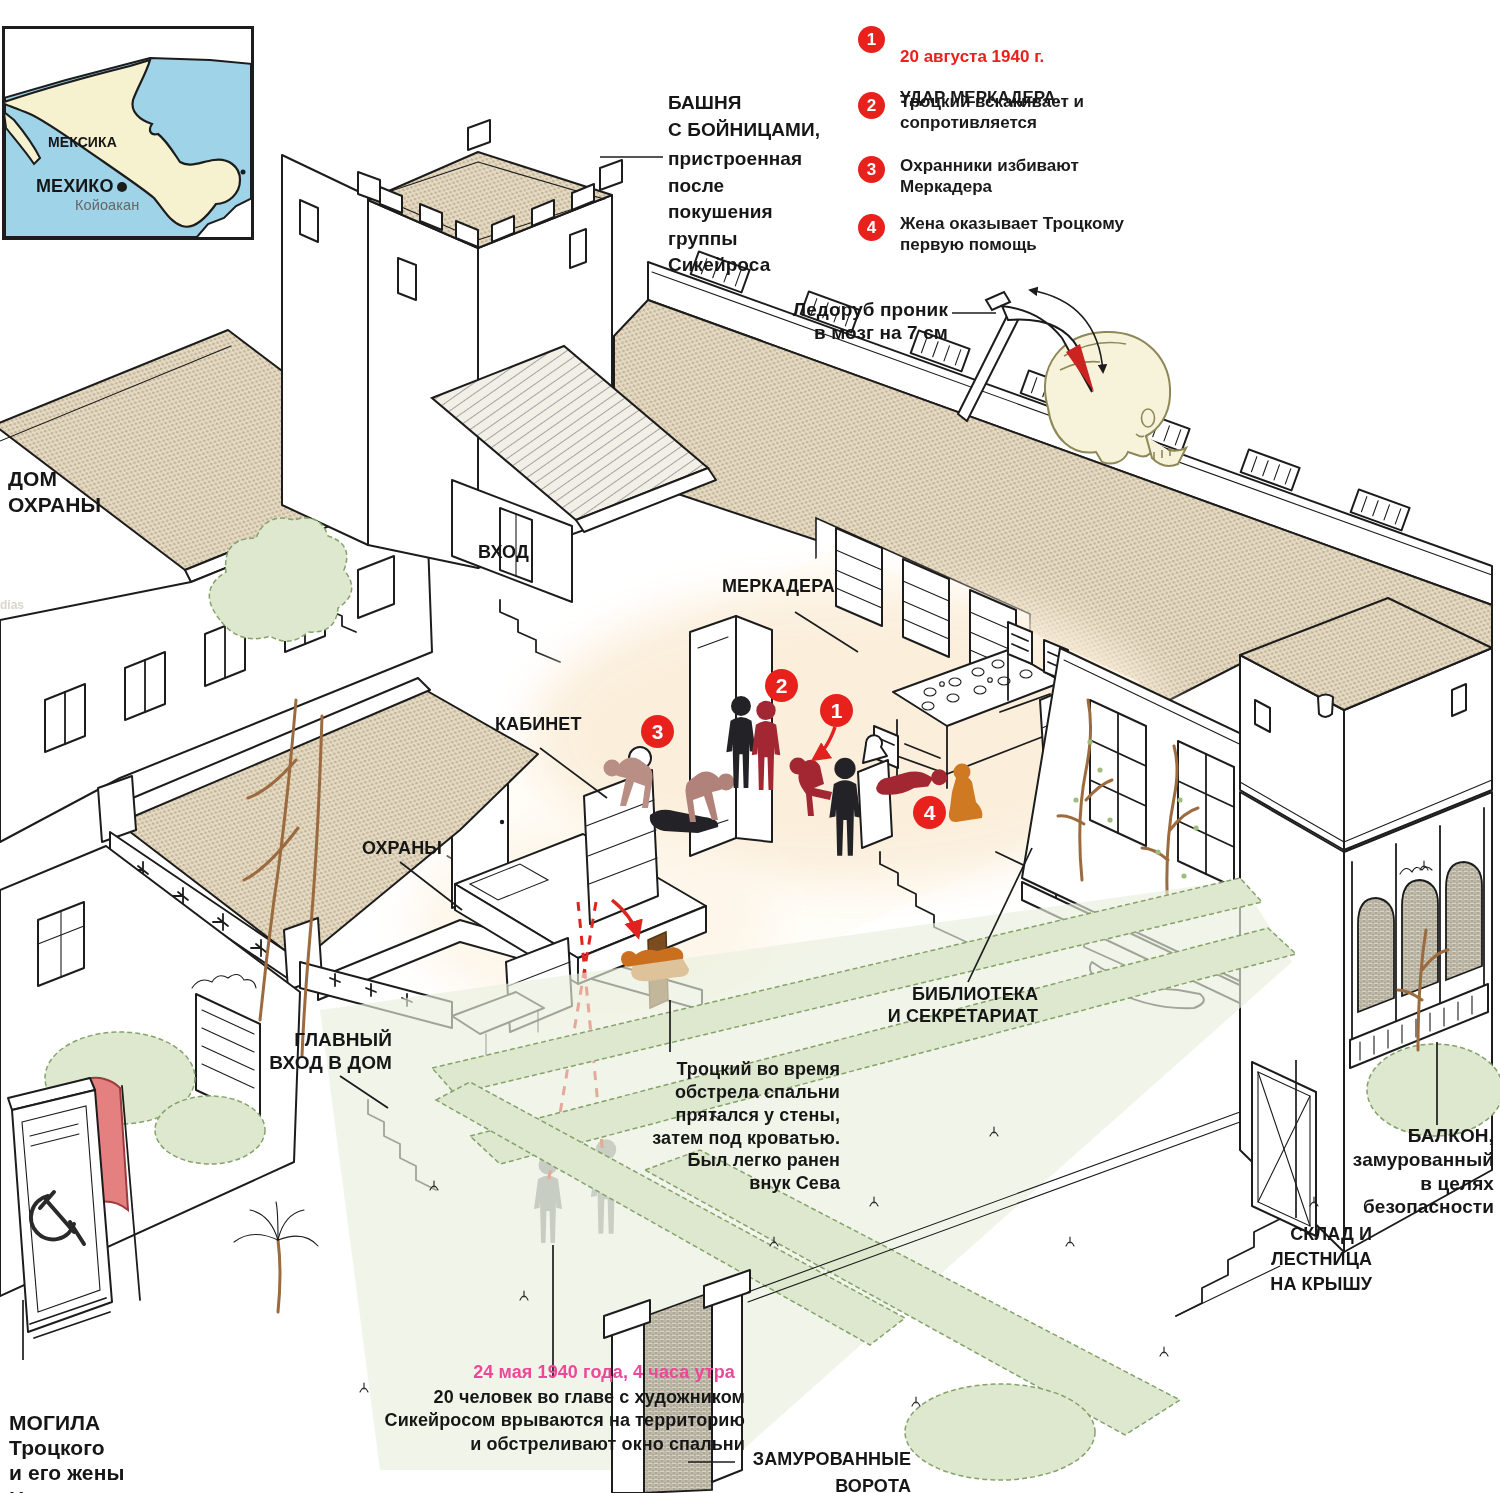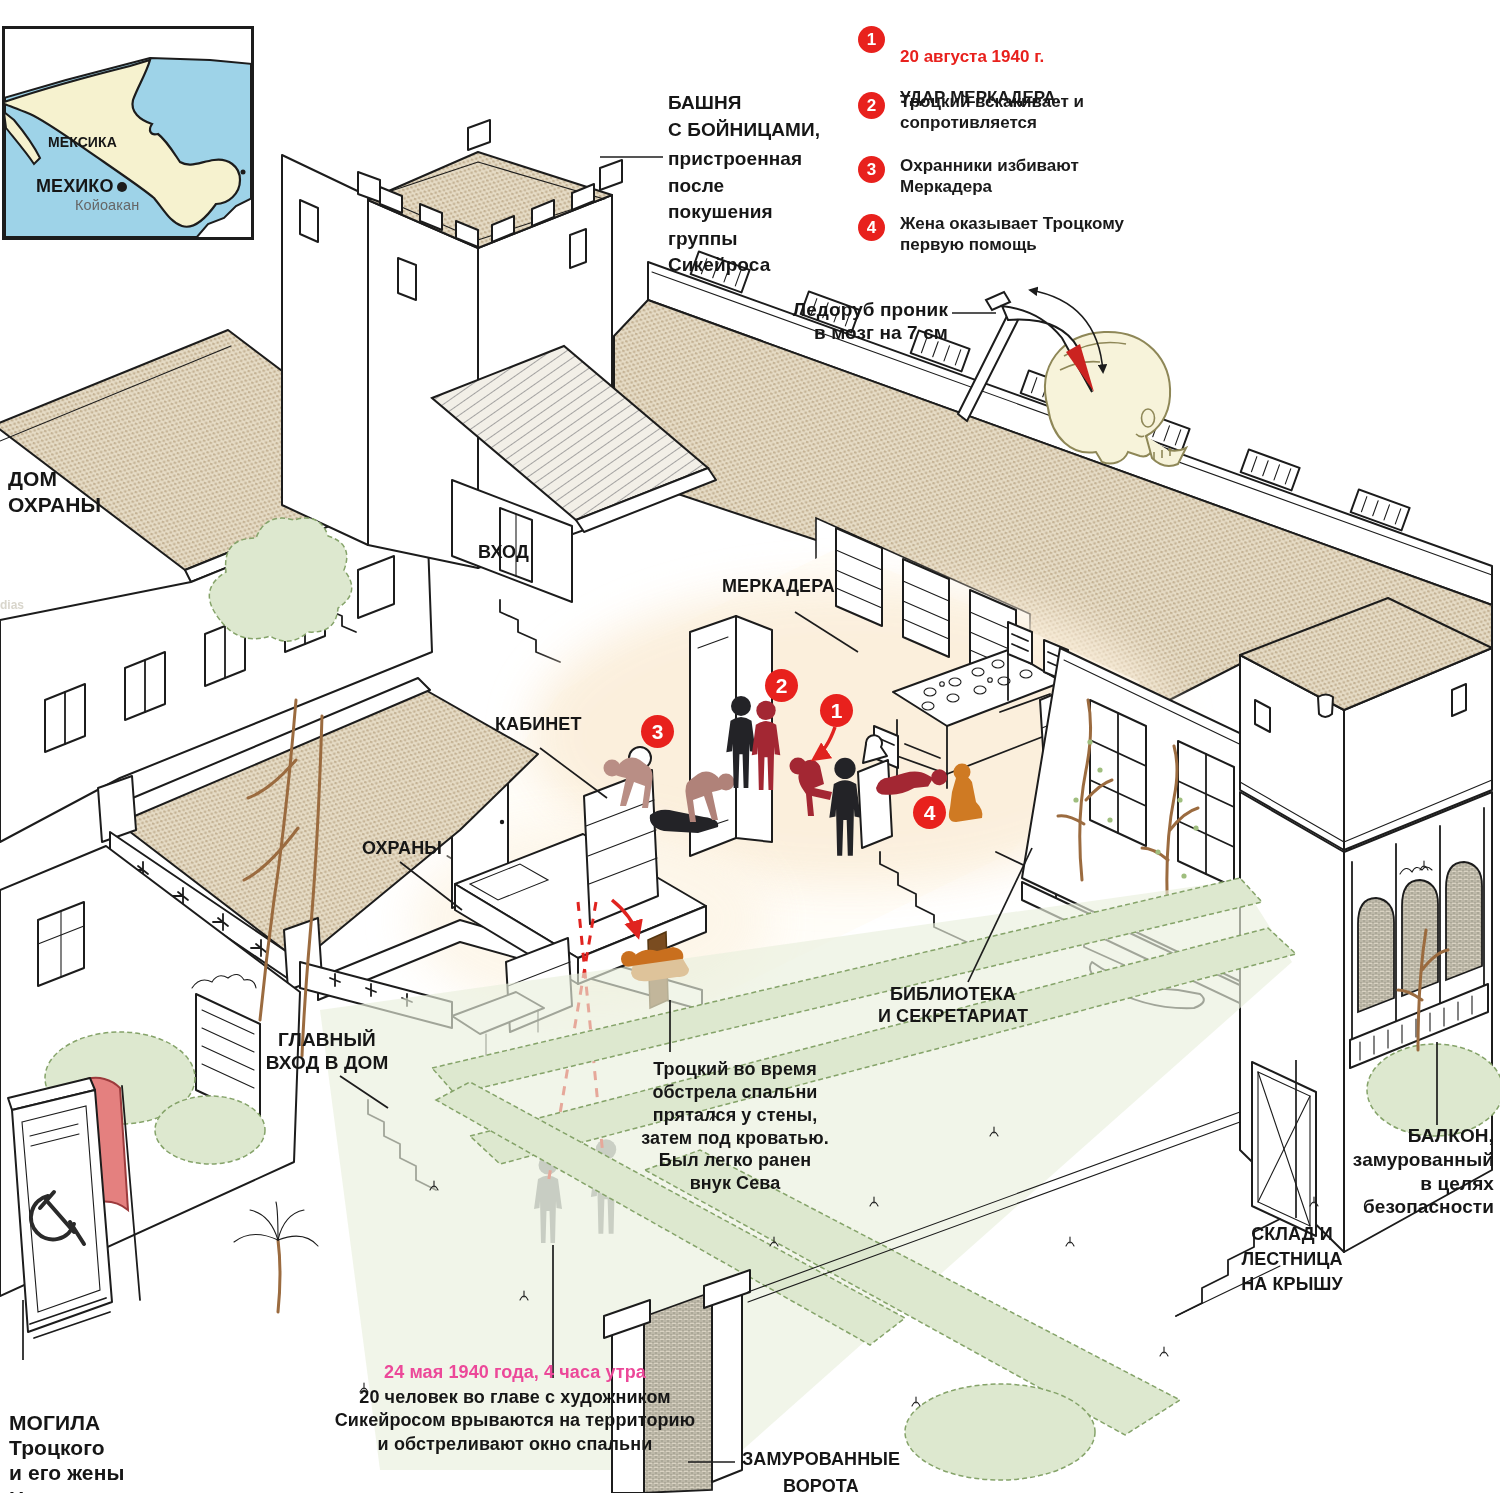"БИБЛИОТЕКА" .ctr { text-align: center -> right }
